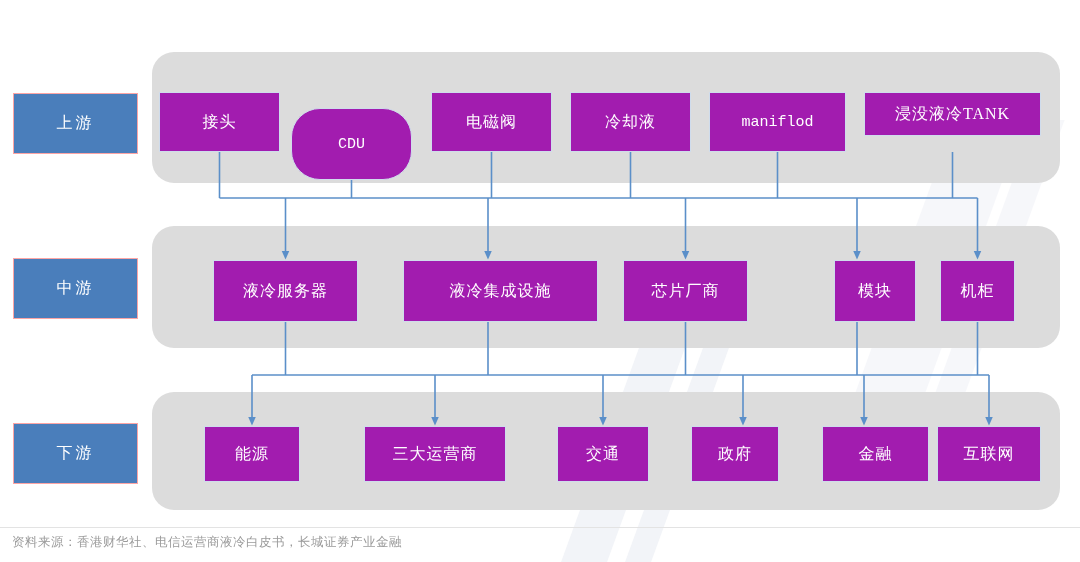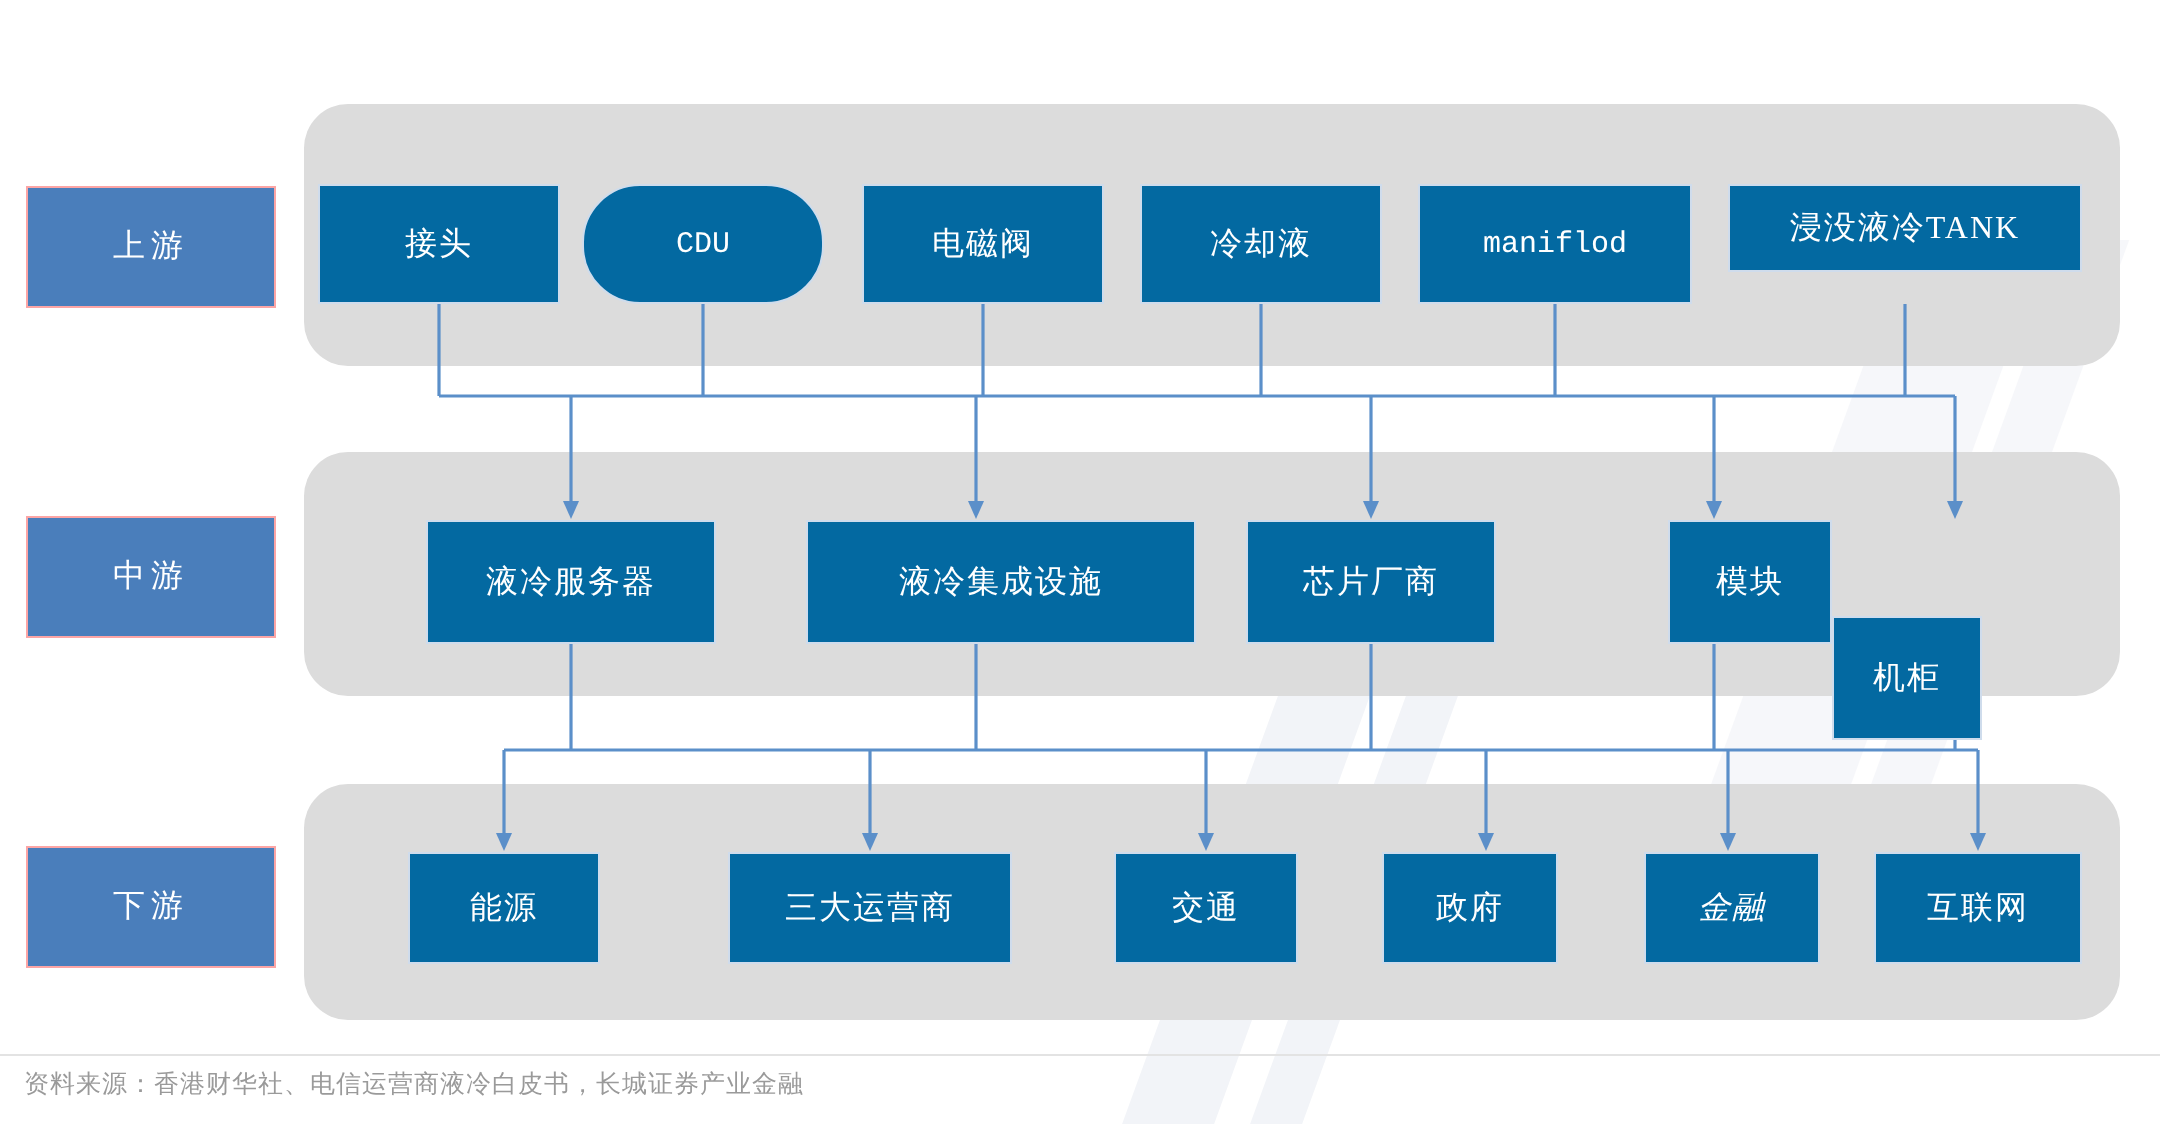"接头" .node { background: #0369a1 -> #a21caf }
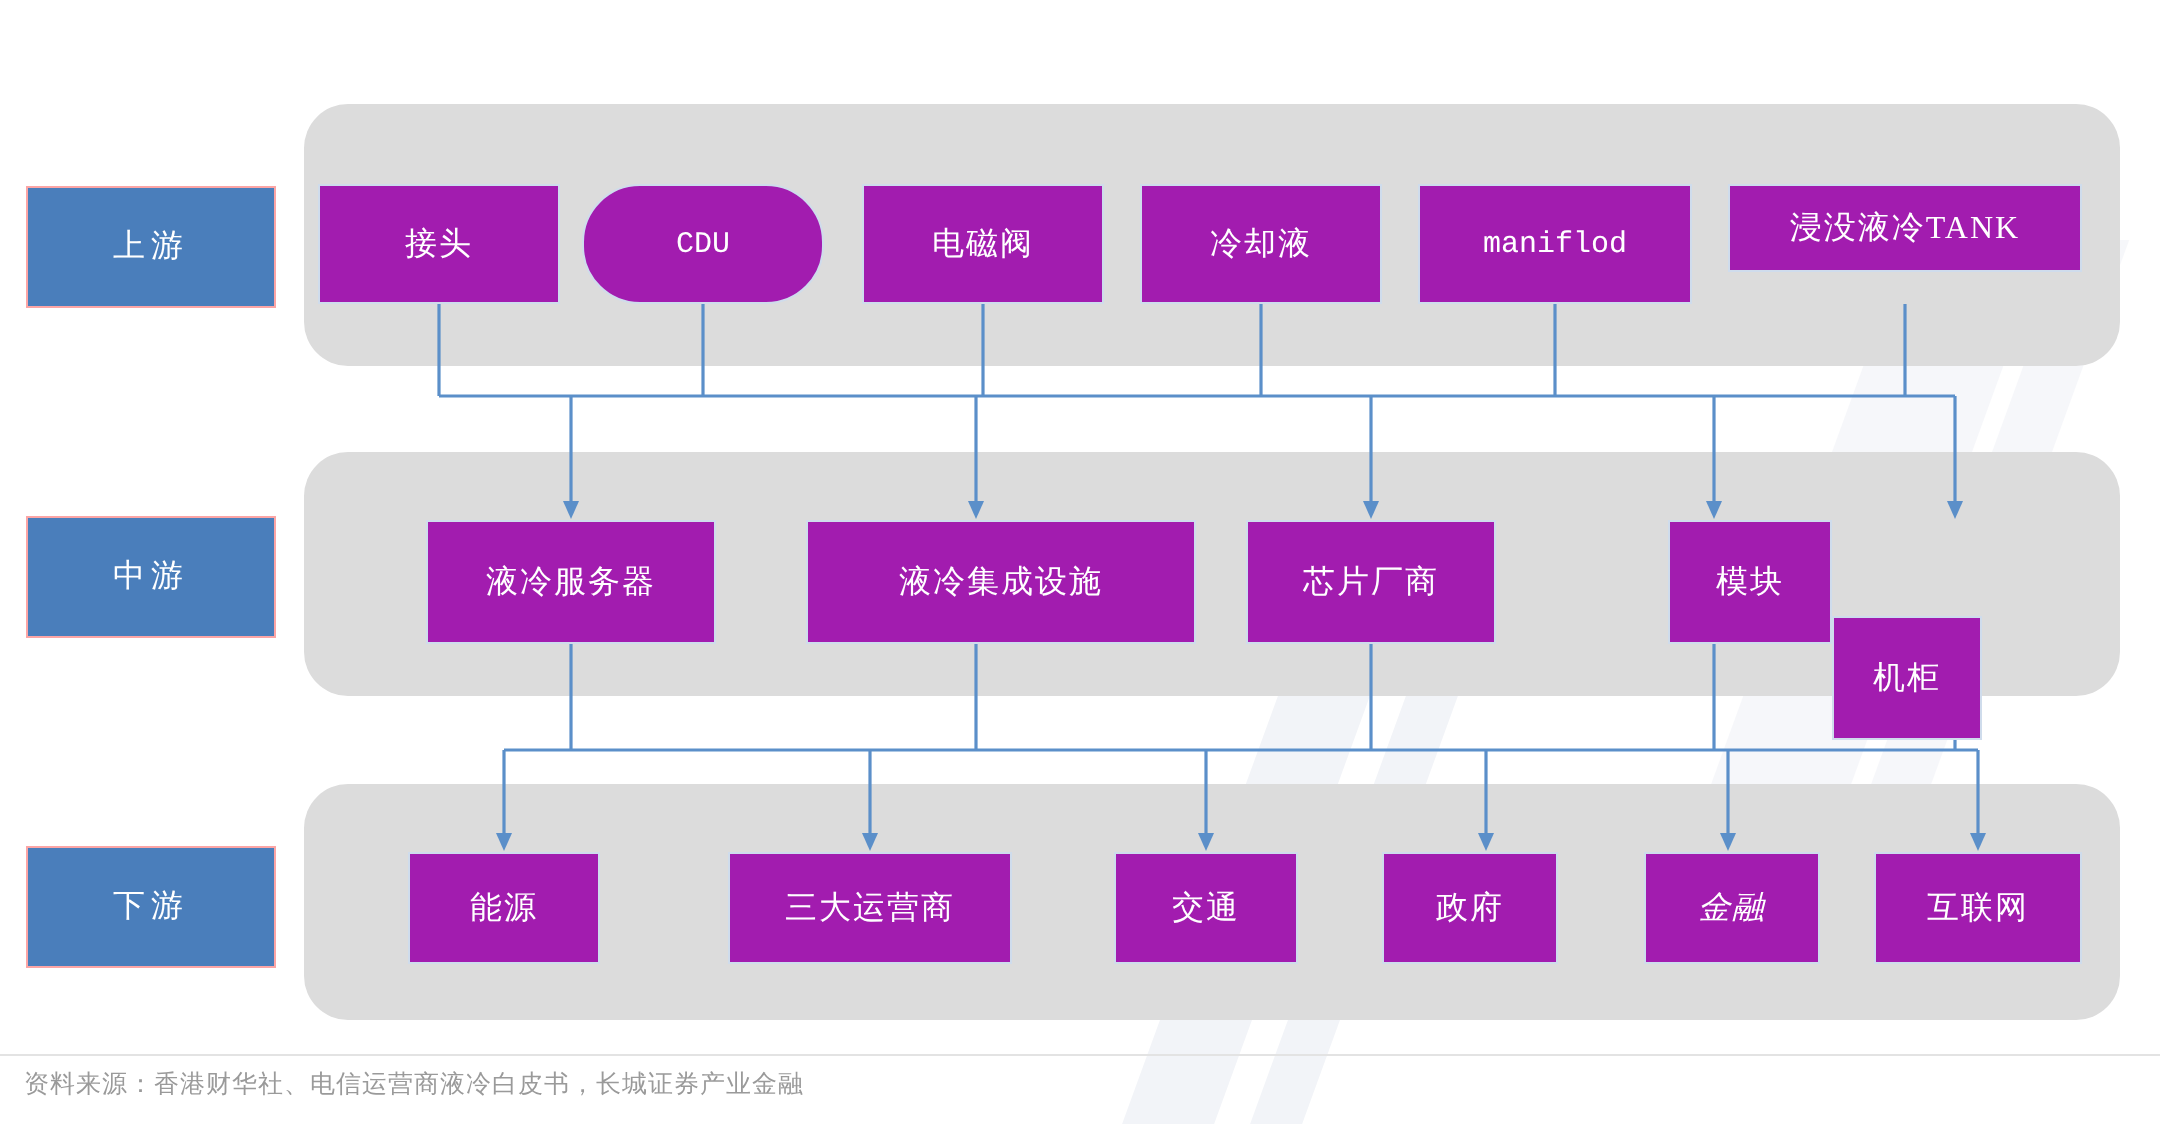"CDU" div.node { height: 60px -> 72px; top: 92px -> 108px }
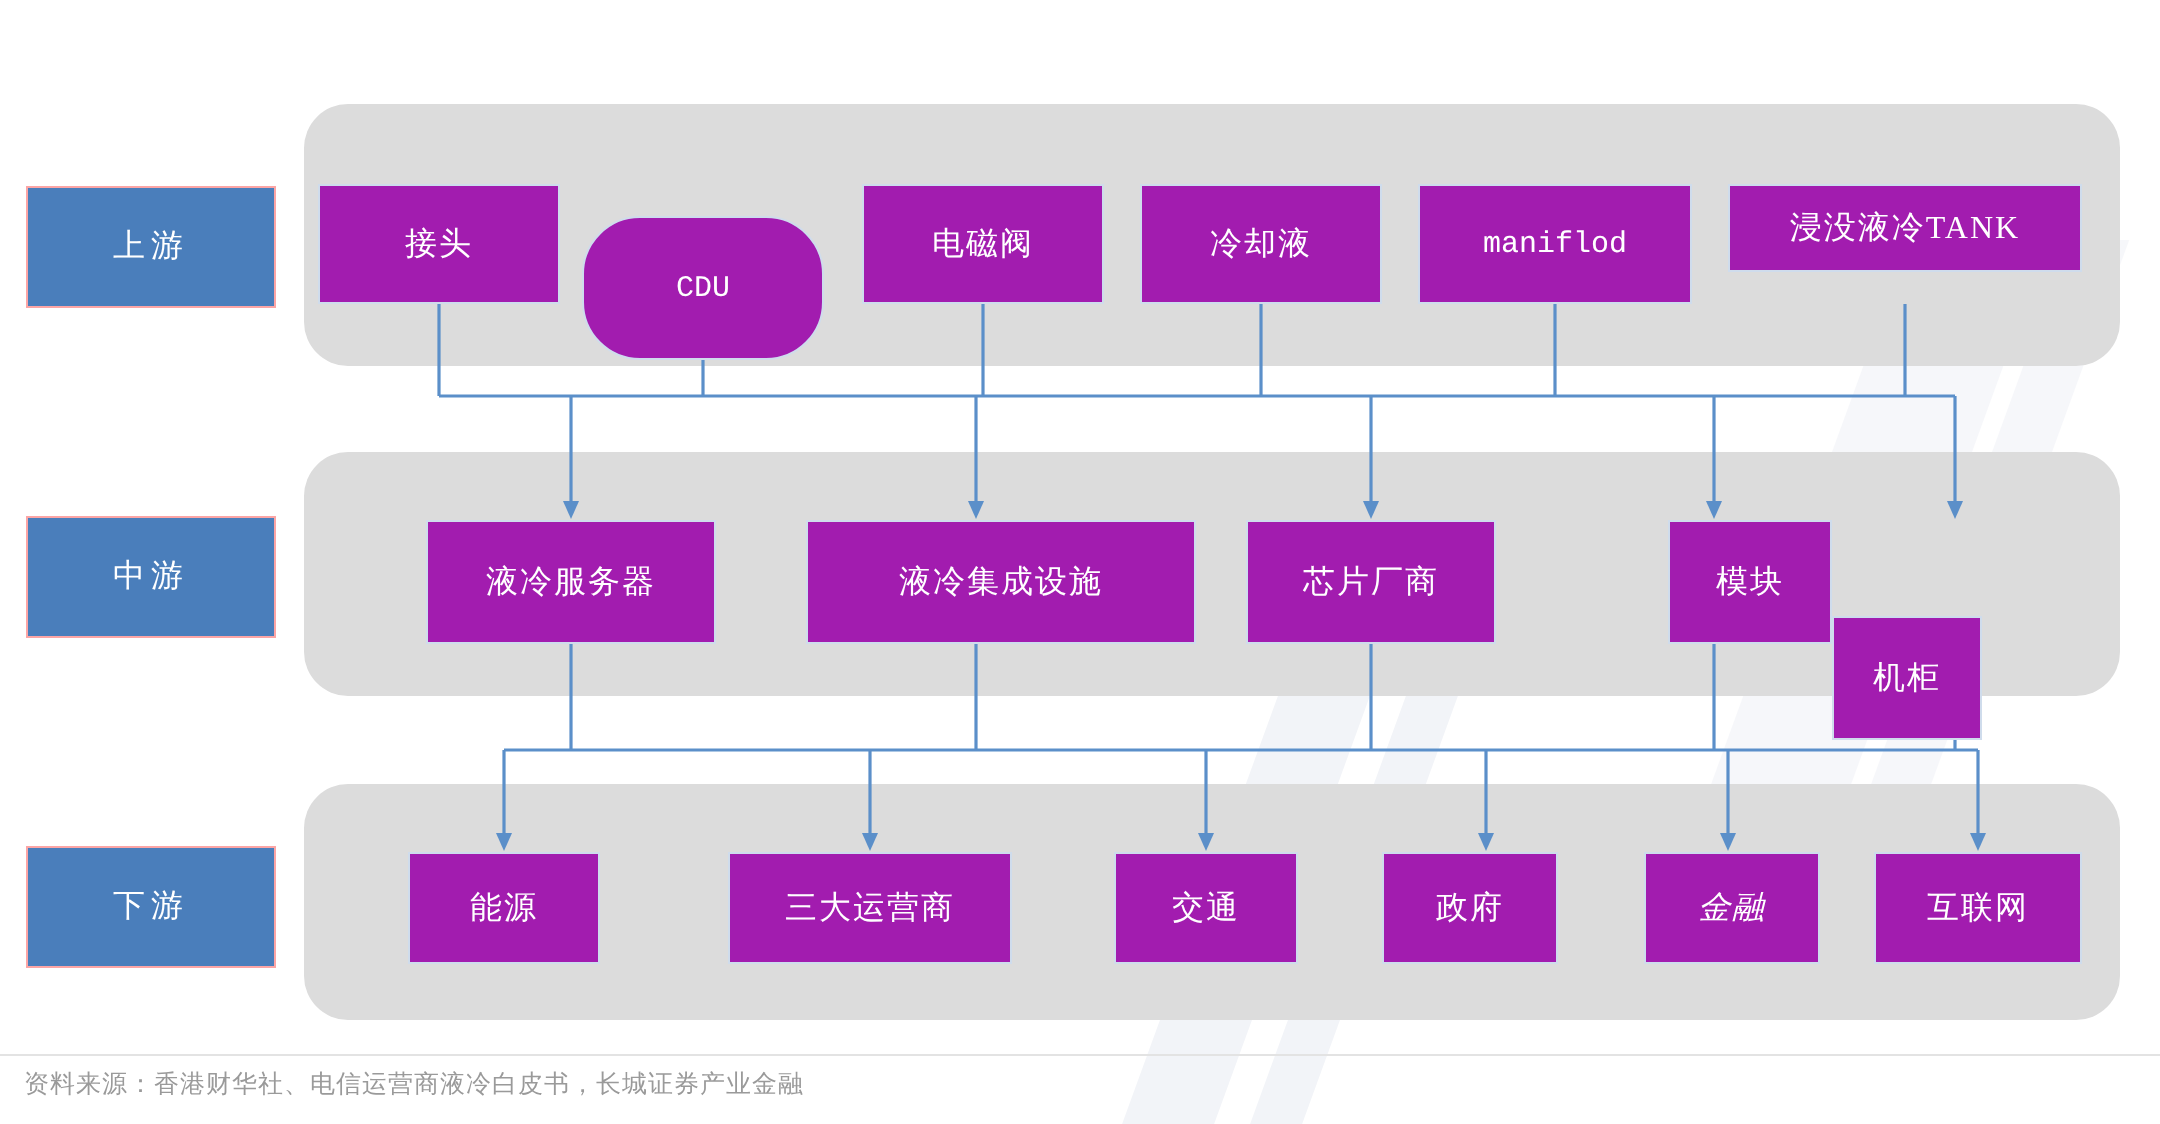"机柜" div.node { left: 916px -> 940px; margin-top: 48px -> none }
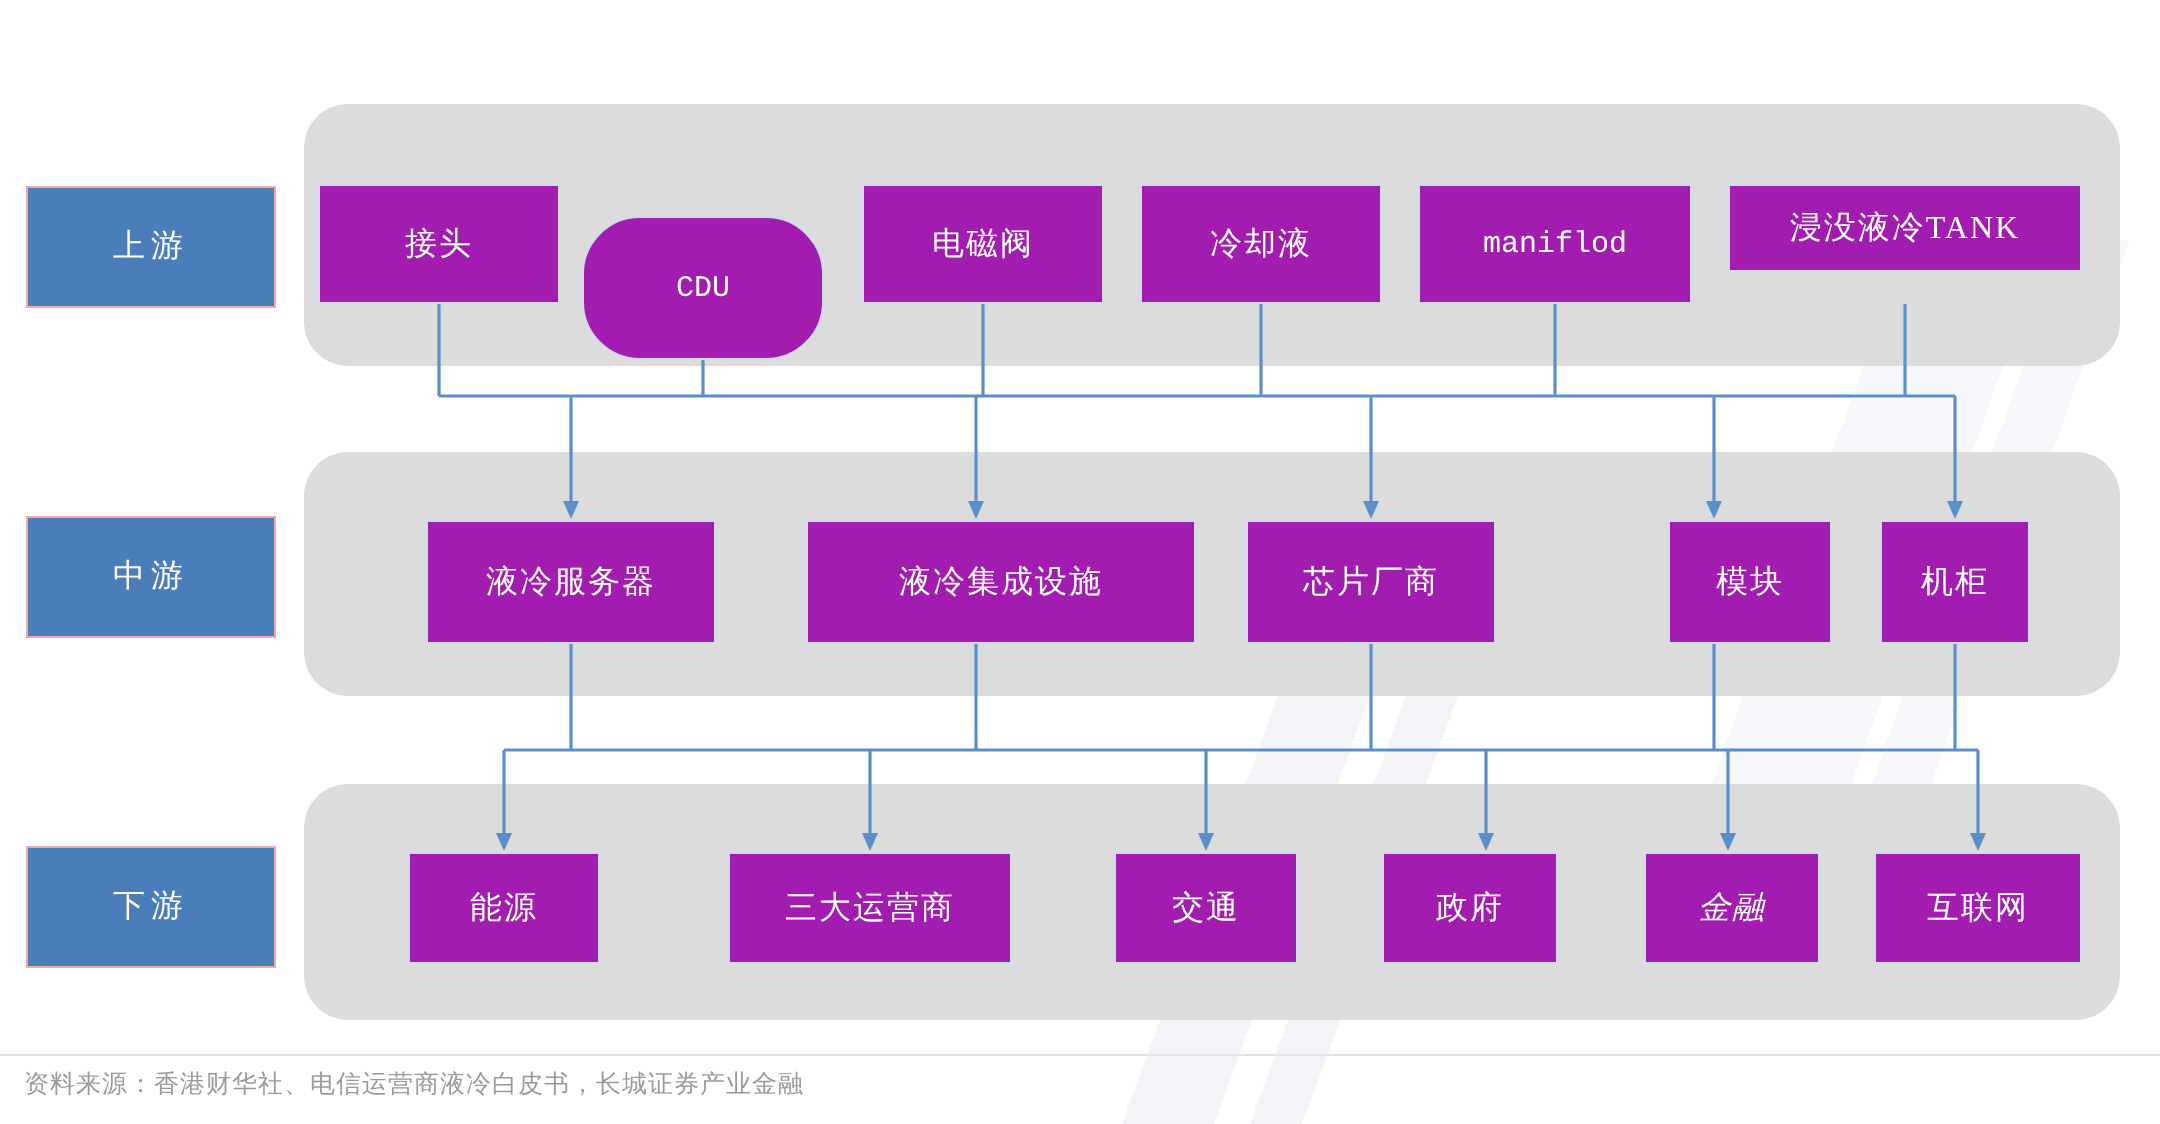"金融" div.node { font-style: italic -> none; width: 88px -> 107px }
